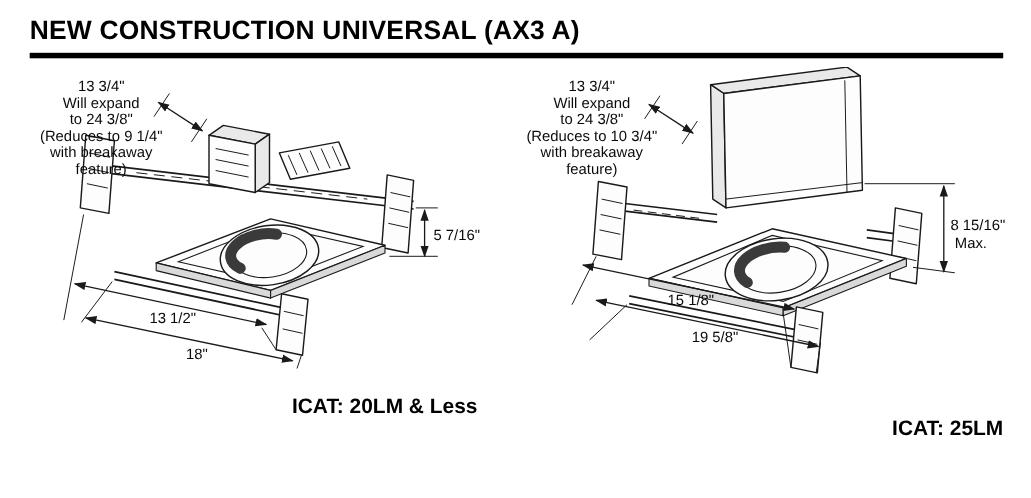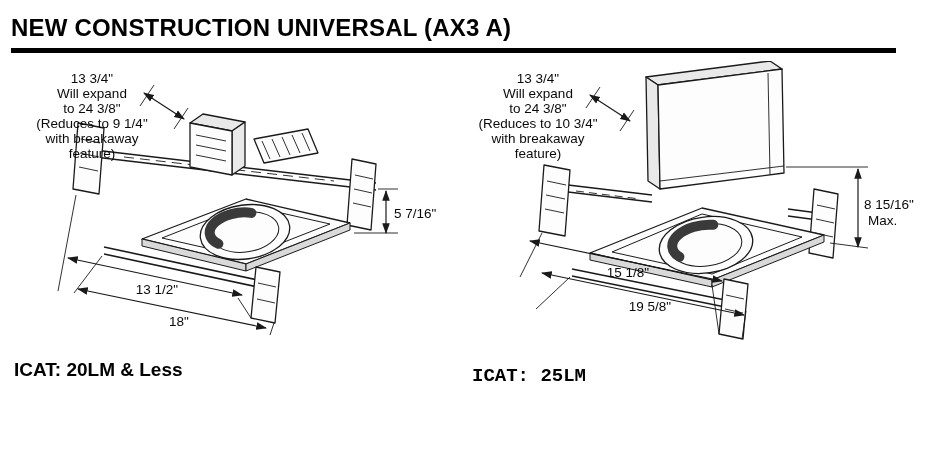"NEW CONSTRUCTION UNIVERSAL (AX3 A)" header { padding: 14px 25px 0 11px -> 14px 25px 0 27px }
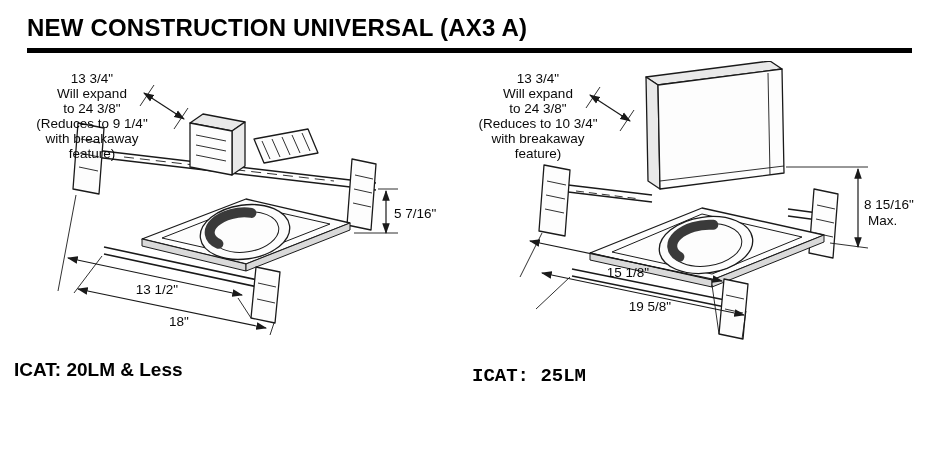"ICAT: 20LM & Less" figcaption { text-align: left -> right }
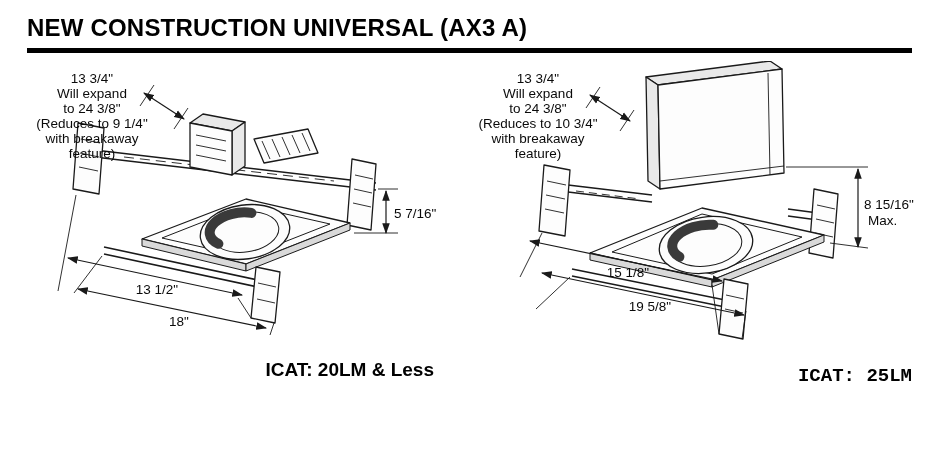"ICAT: 25LM" .fig-right figcaption { font-family: Liberation Mono, monospace -> none; margin-top: 12px -> 26px }
